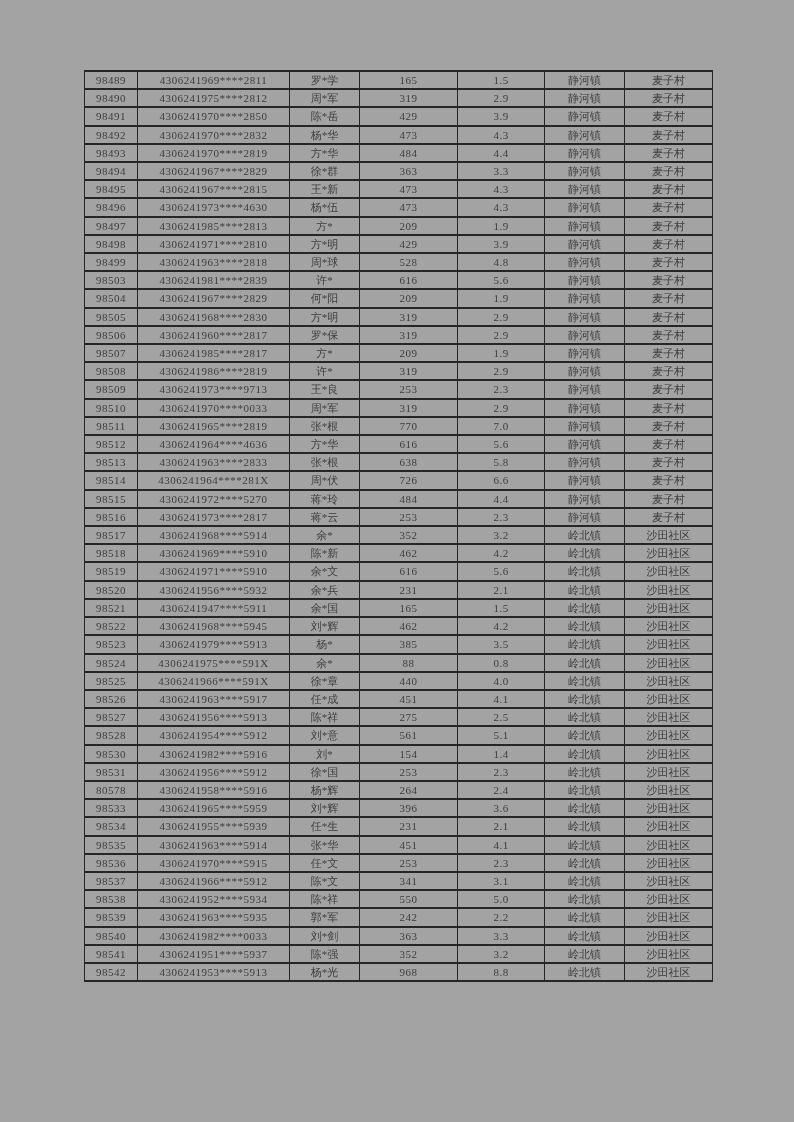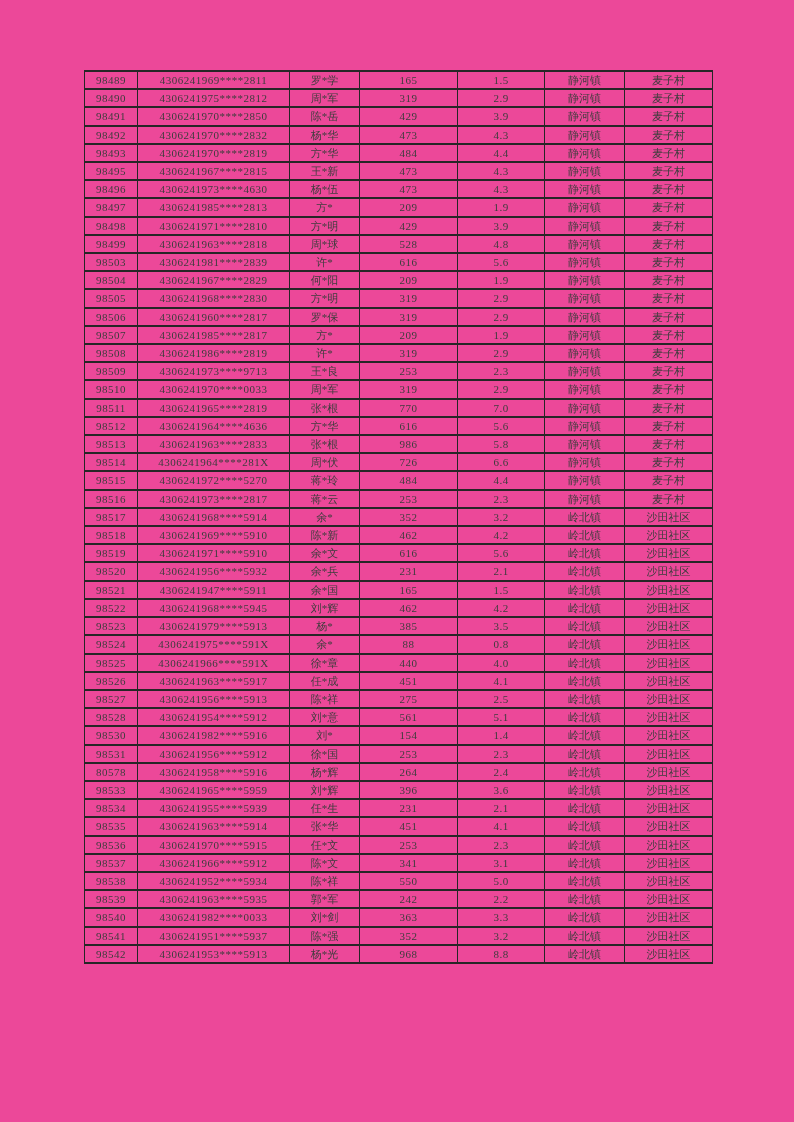"98489" .page { background: #ec4899 -> #a3a3a3 }
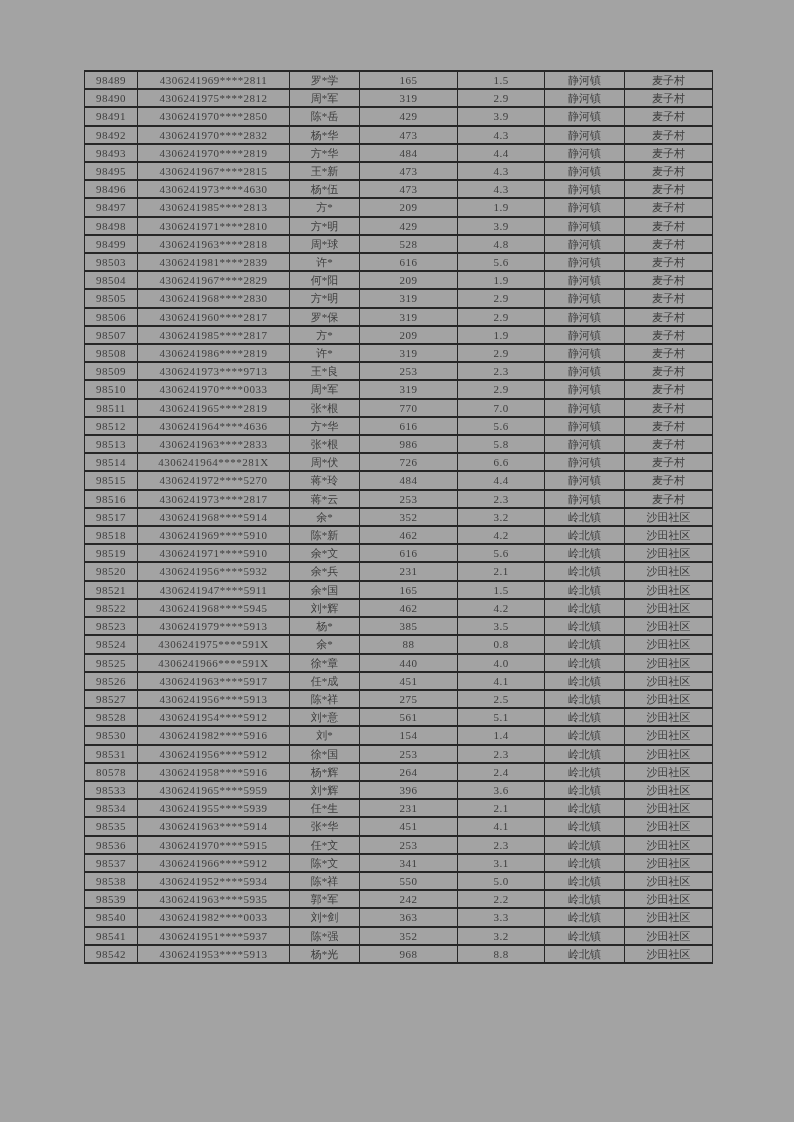"98494" tr { html: none -> <tr> <td>98494</td> <td>4306241967****2829</td> <td>徐*群</td> <td>363</td> <td>3.3</td> <td>静河镇</td> <td>麦子村</td> </tr> }
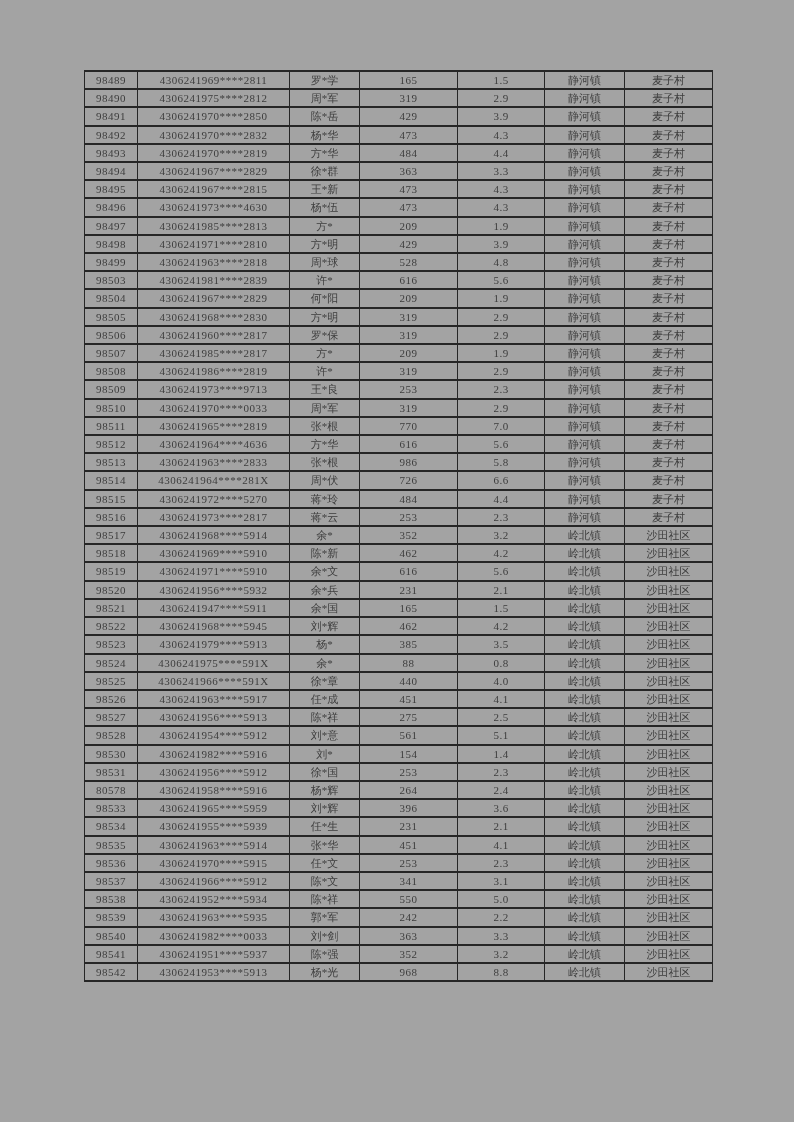"986" td.num { text: 986 -> 638 }
